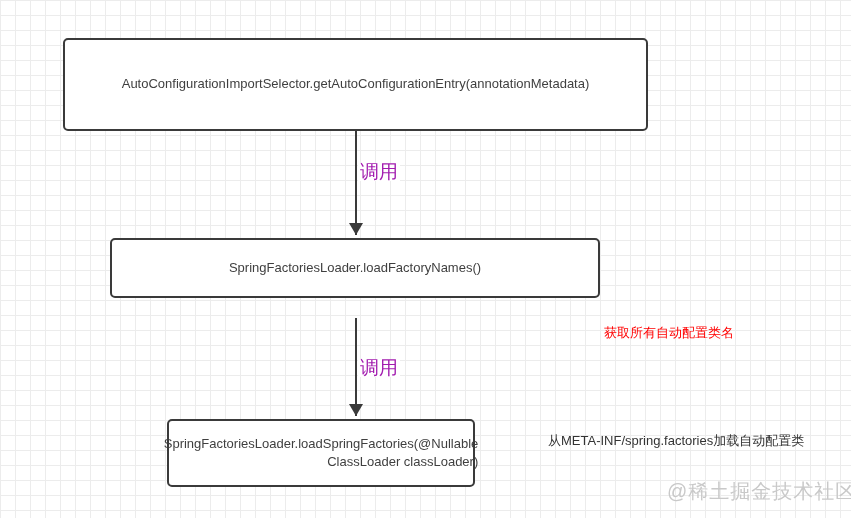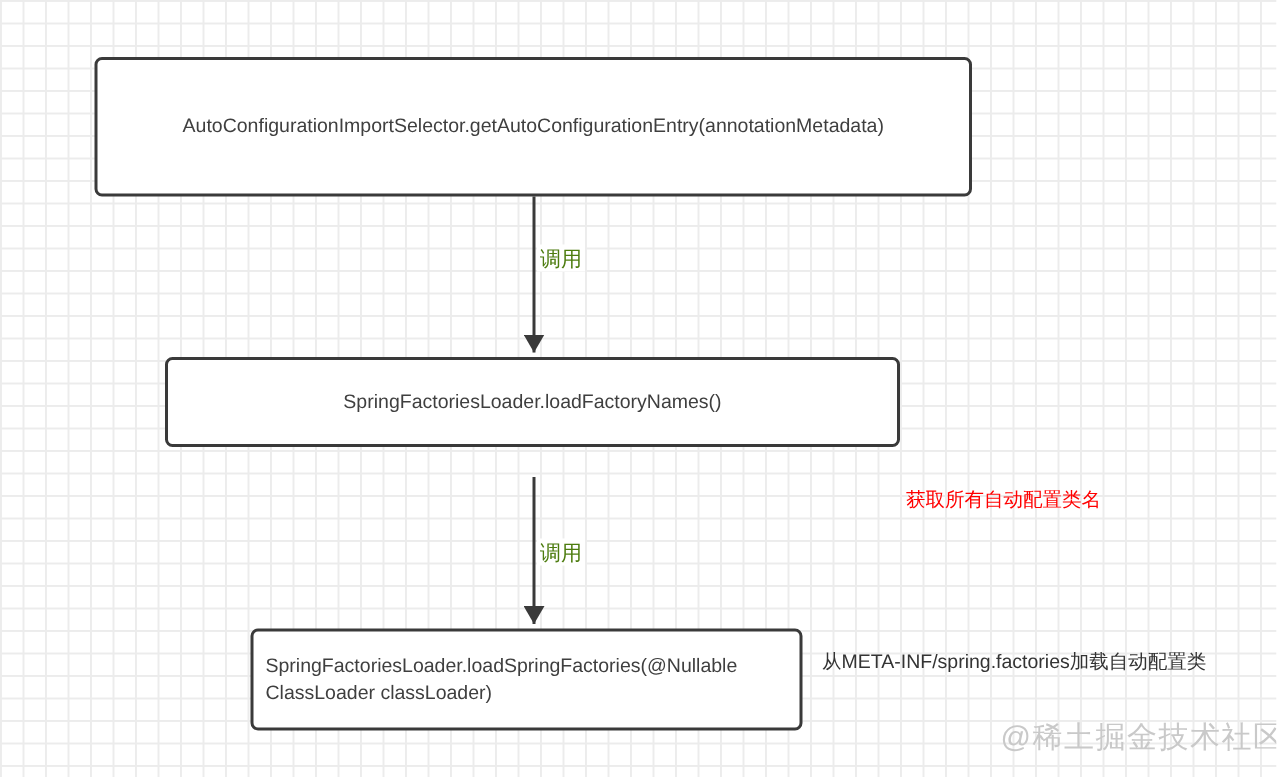"AutoConfigurationImportSelector.getAutoC" .node { text-align: left -> right }
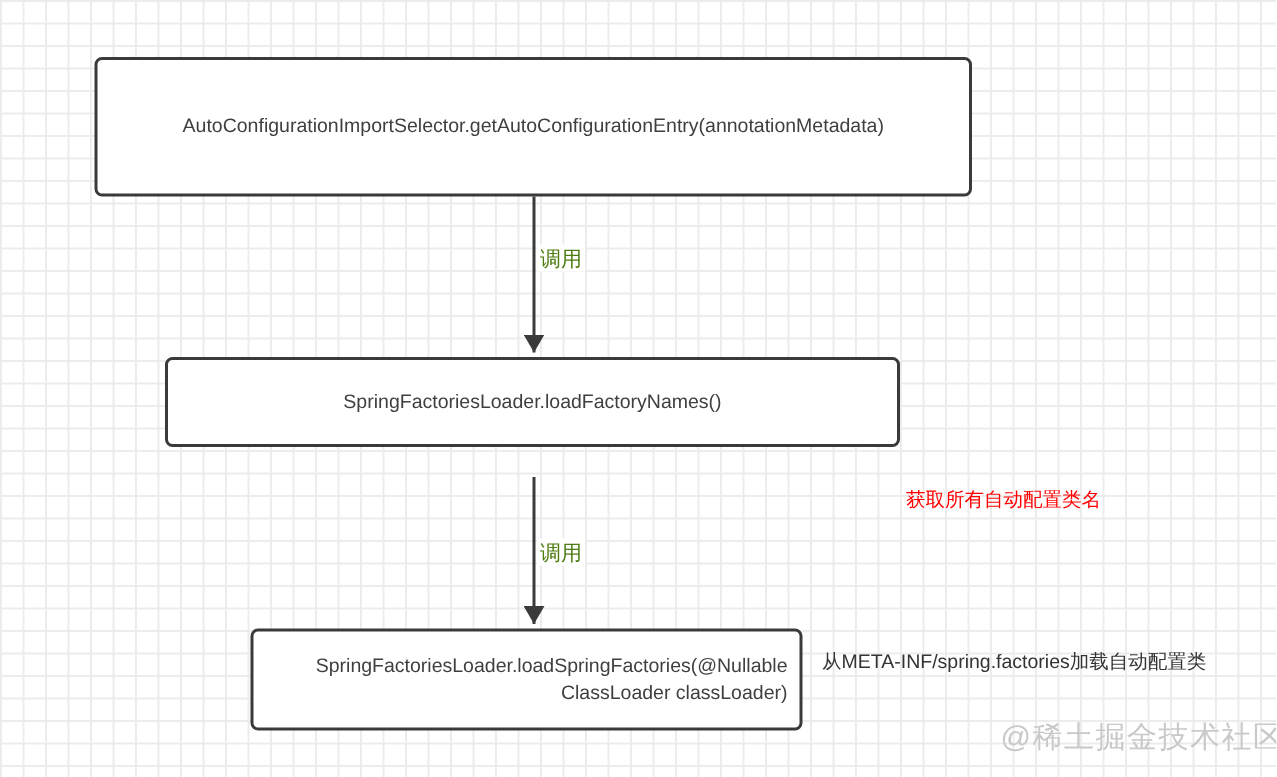"调用" .edge-label { color: #4d7c0f -> #a21caf; font-size: 14px -> 19px }
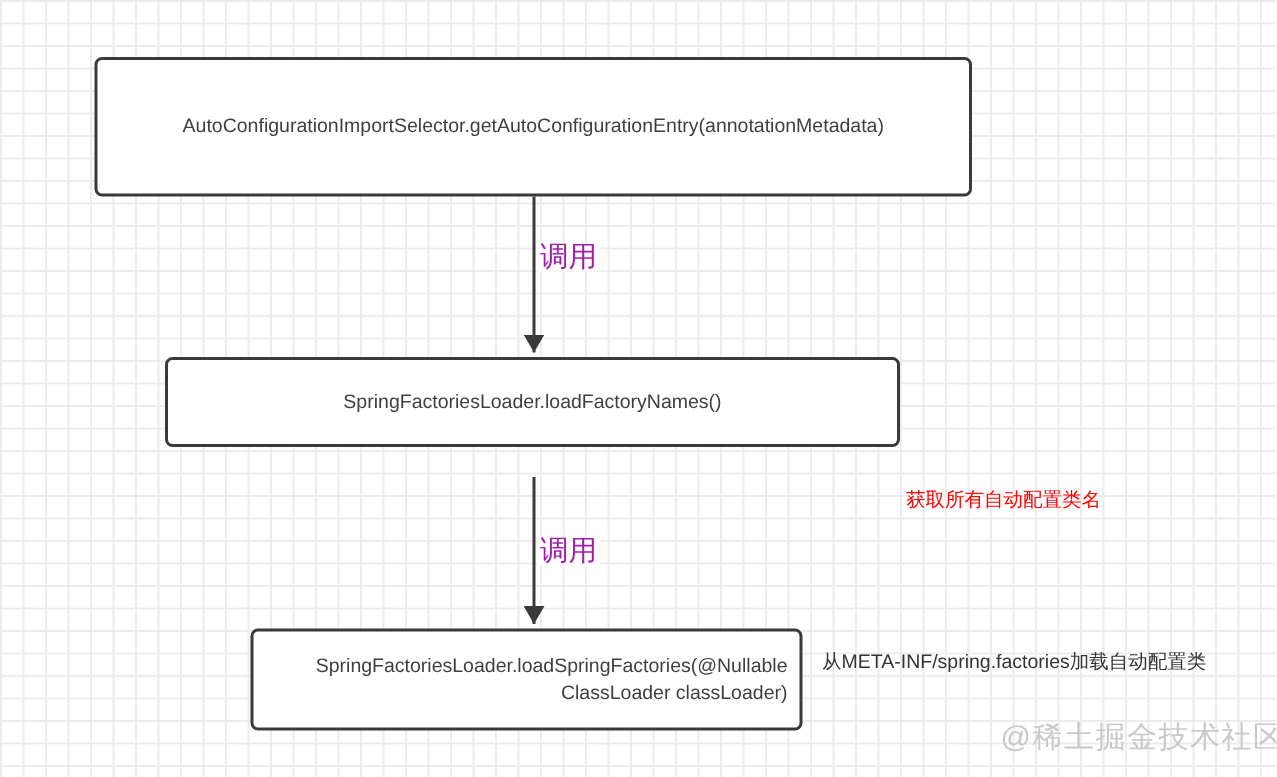"SpringFactoriesLoader.loadSpringFactorie" .node-3 { padding: 0 8px -> 0 24px; width: 368px -> 308px }
